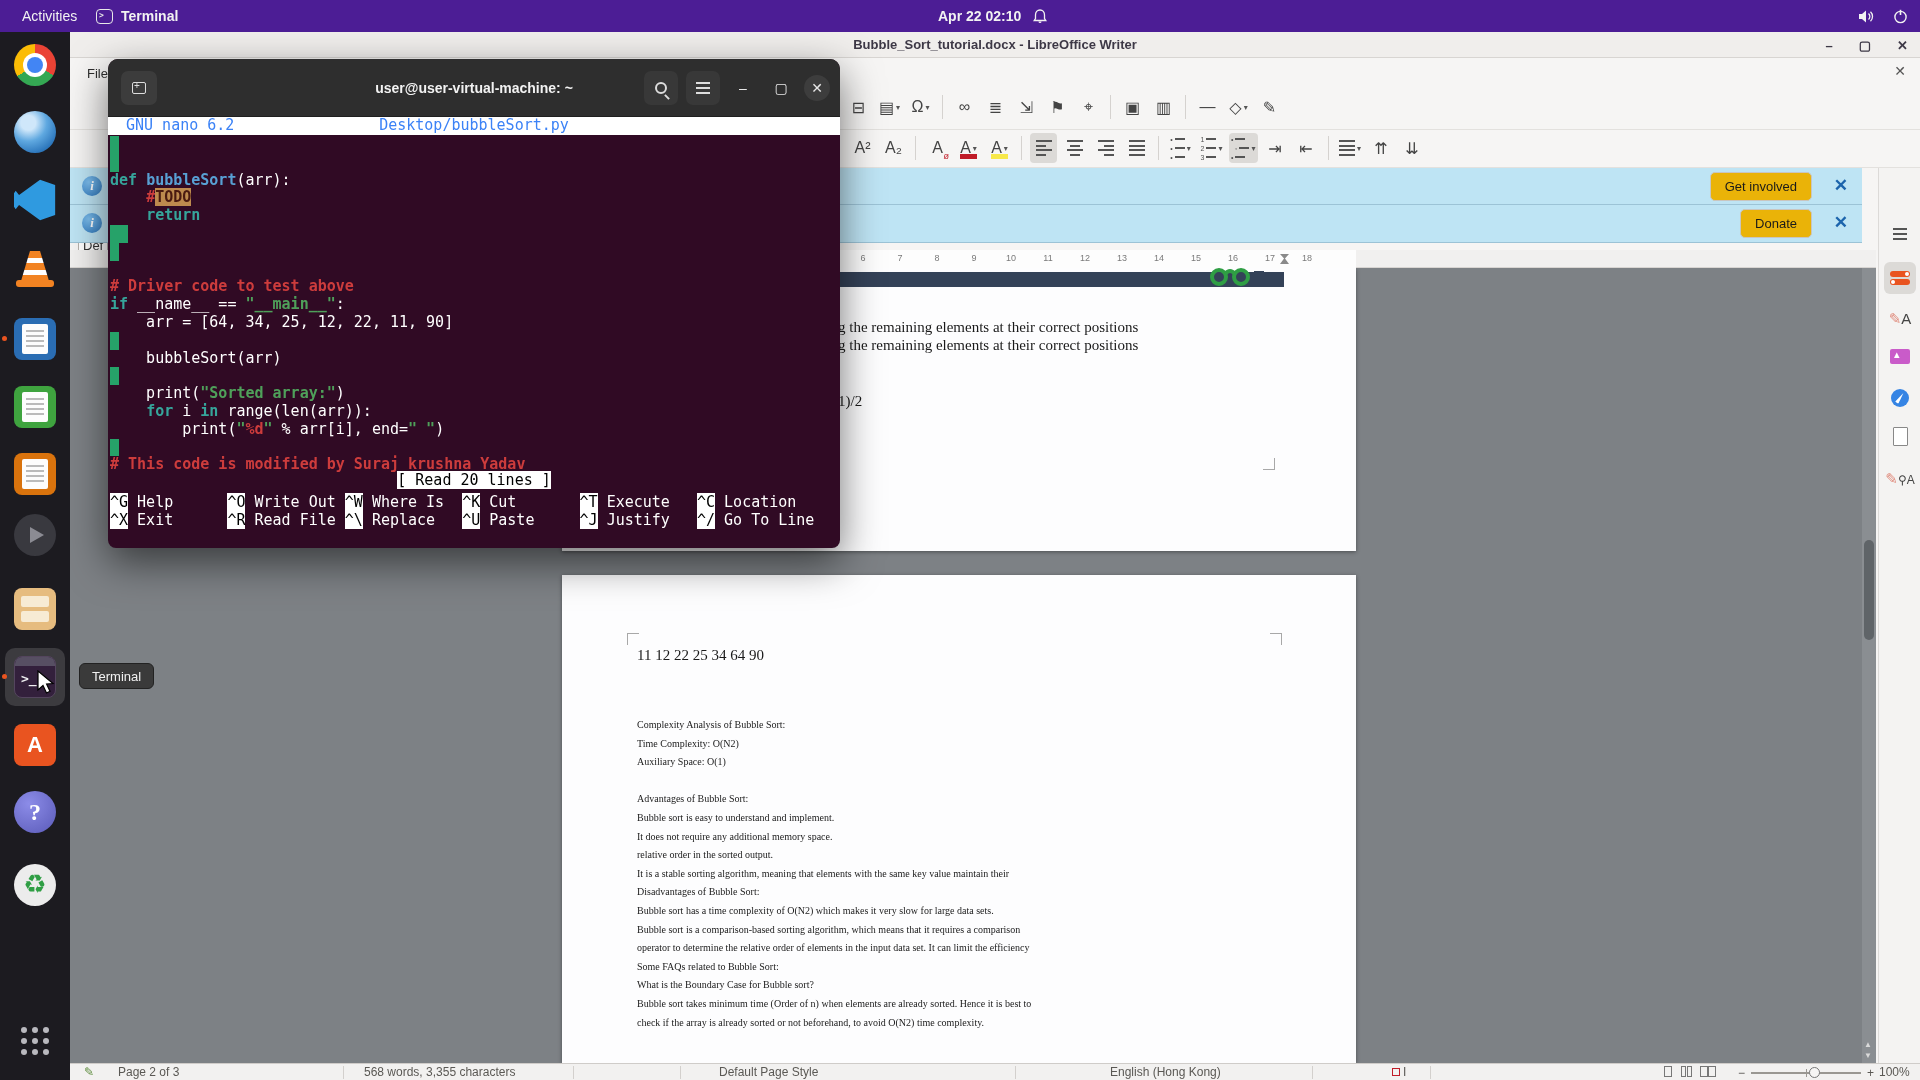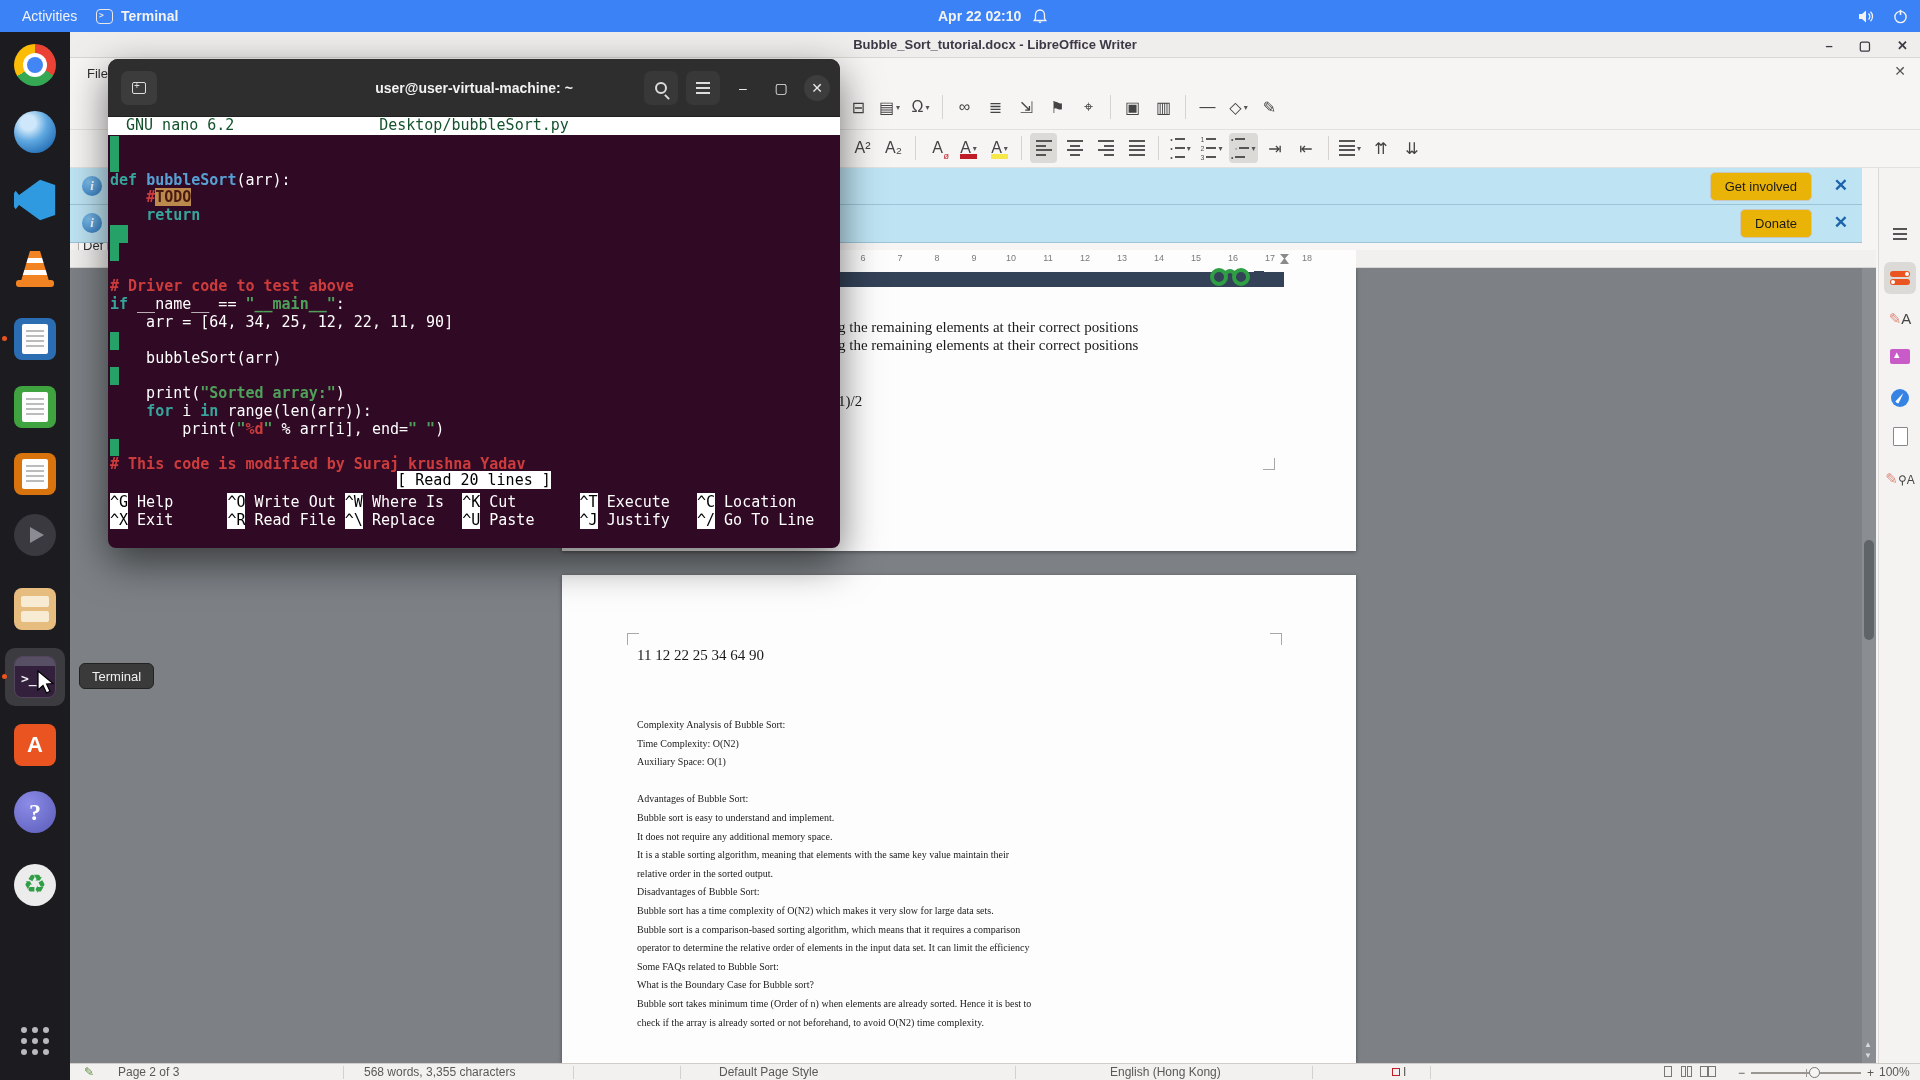"Activities" #topbar { background: #3b82f6 -> #4c1d95 }
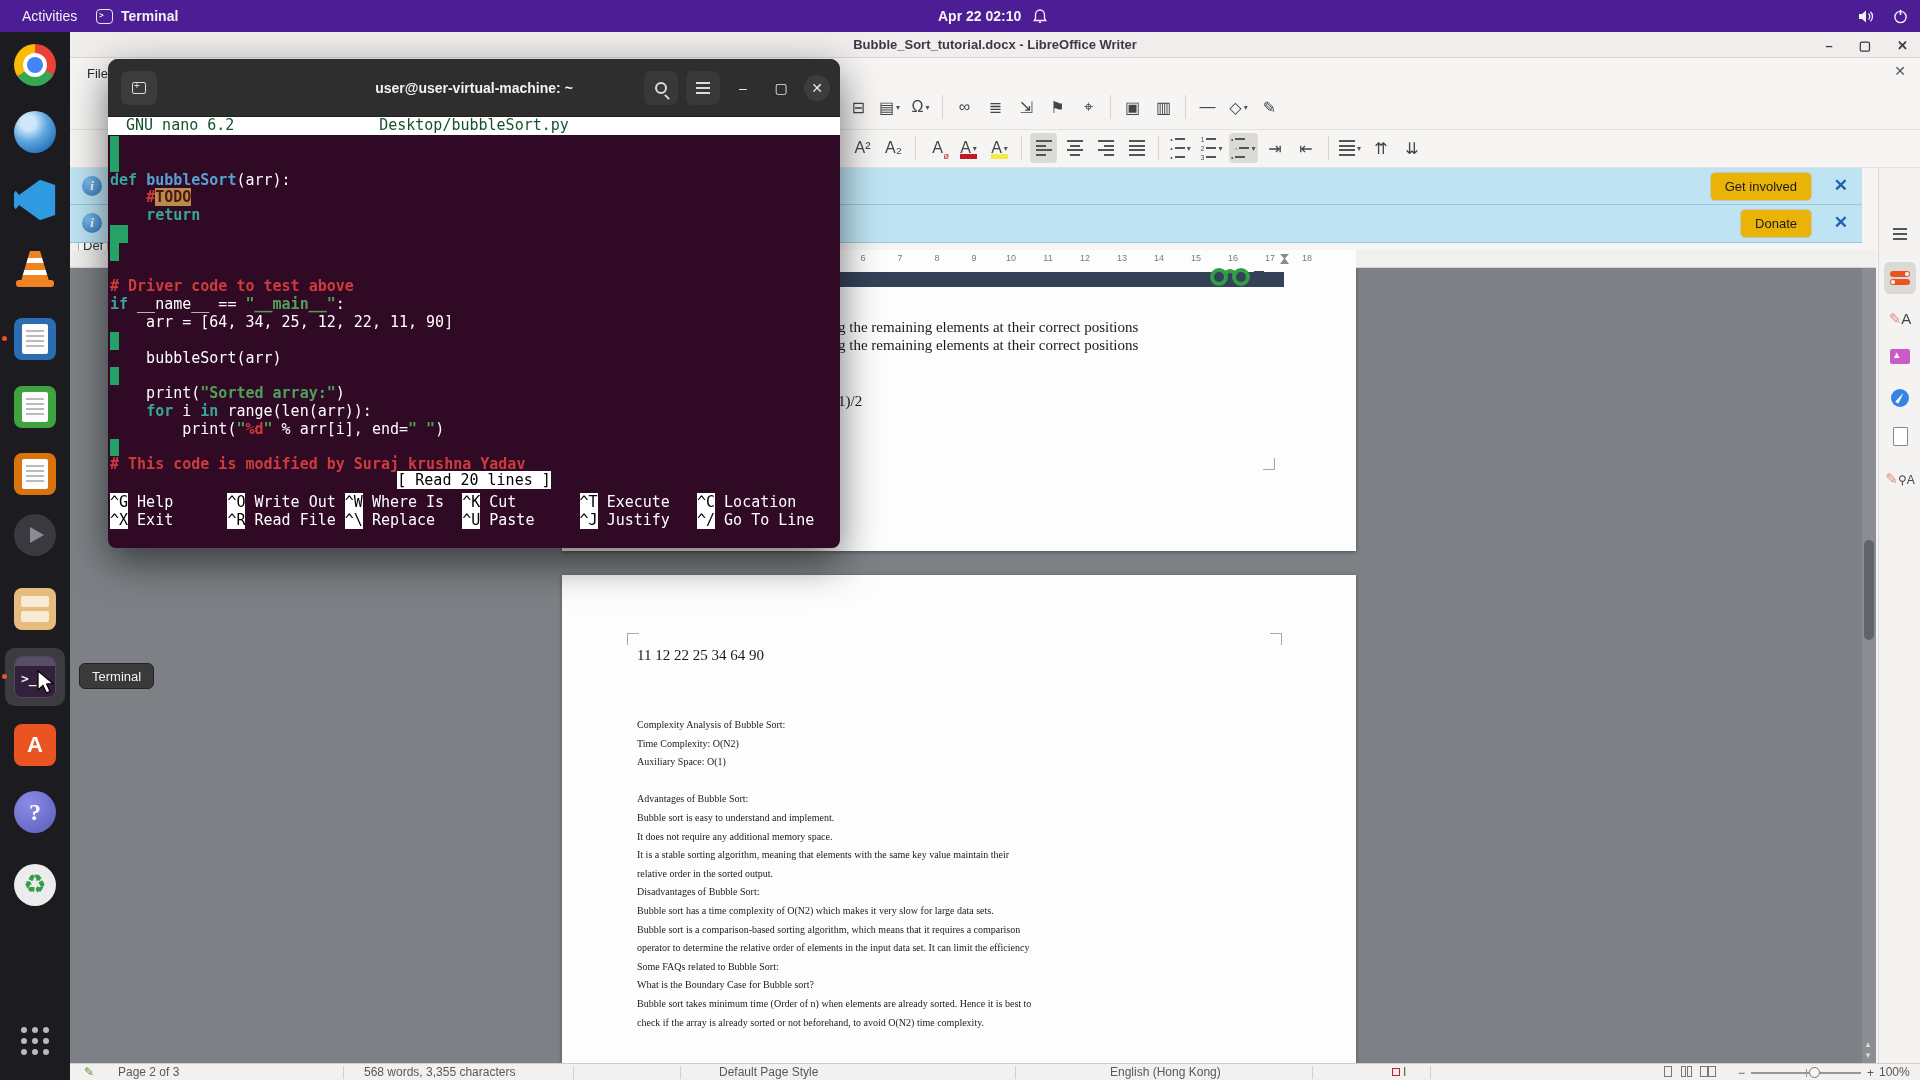"GNU nano 6.2" #nano-head { color: #14532d -> #3b82f6 }
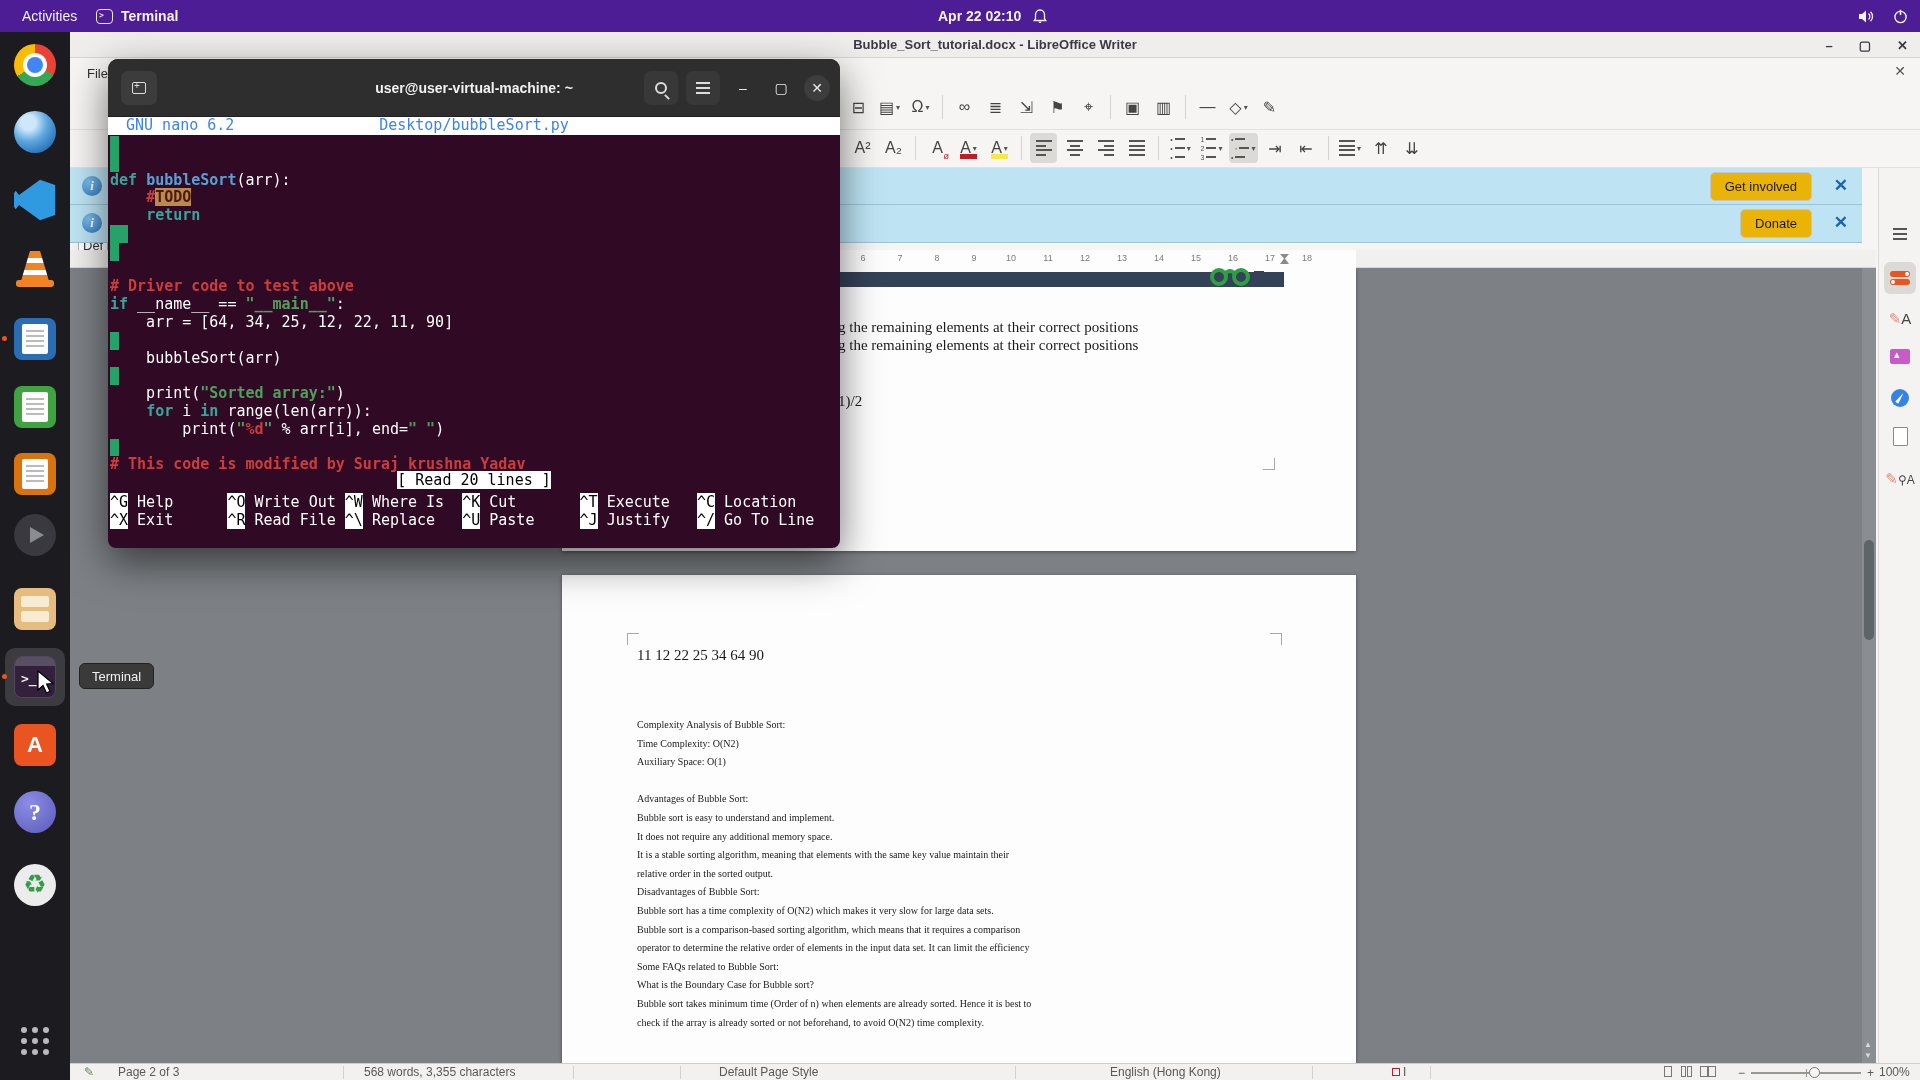"It is a stable sorting" div { order: before "relative order in the sorted" -> after "relative order in the sorted" }
